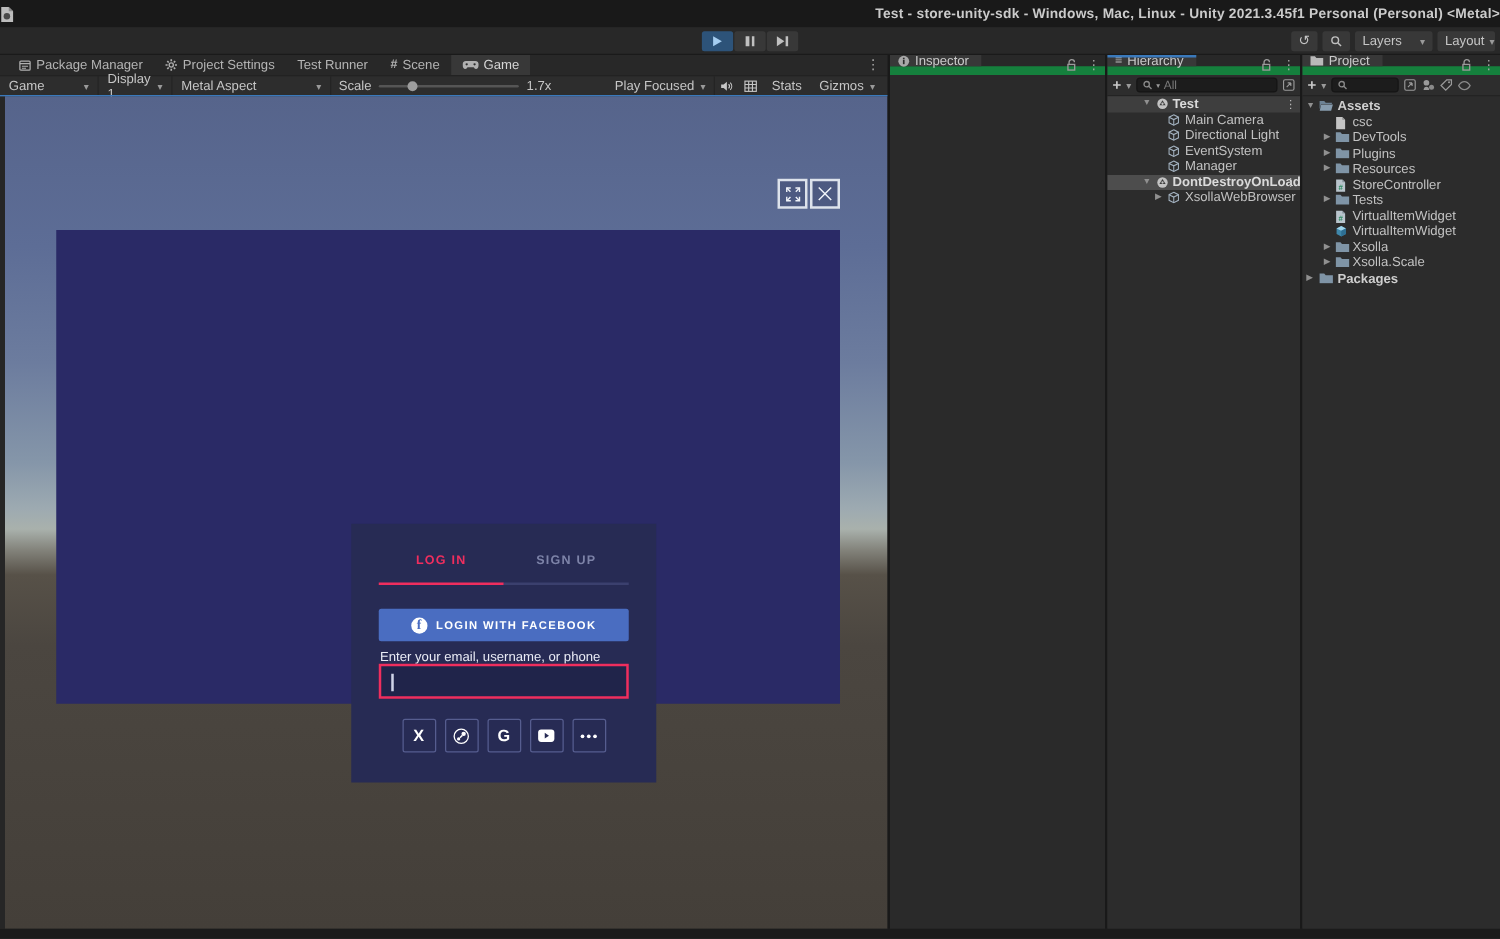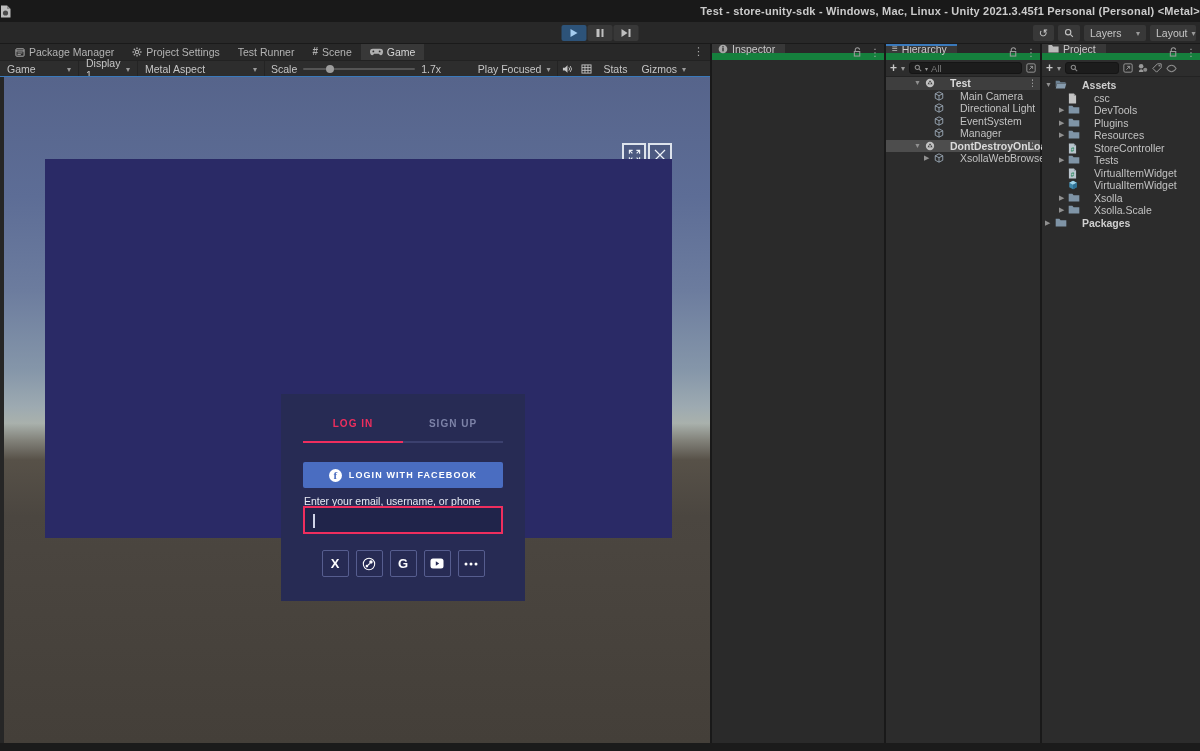"Gizmos" div.gdrop { padding-right: 24px -> 10px }
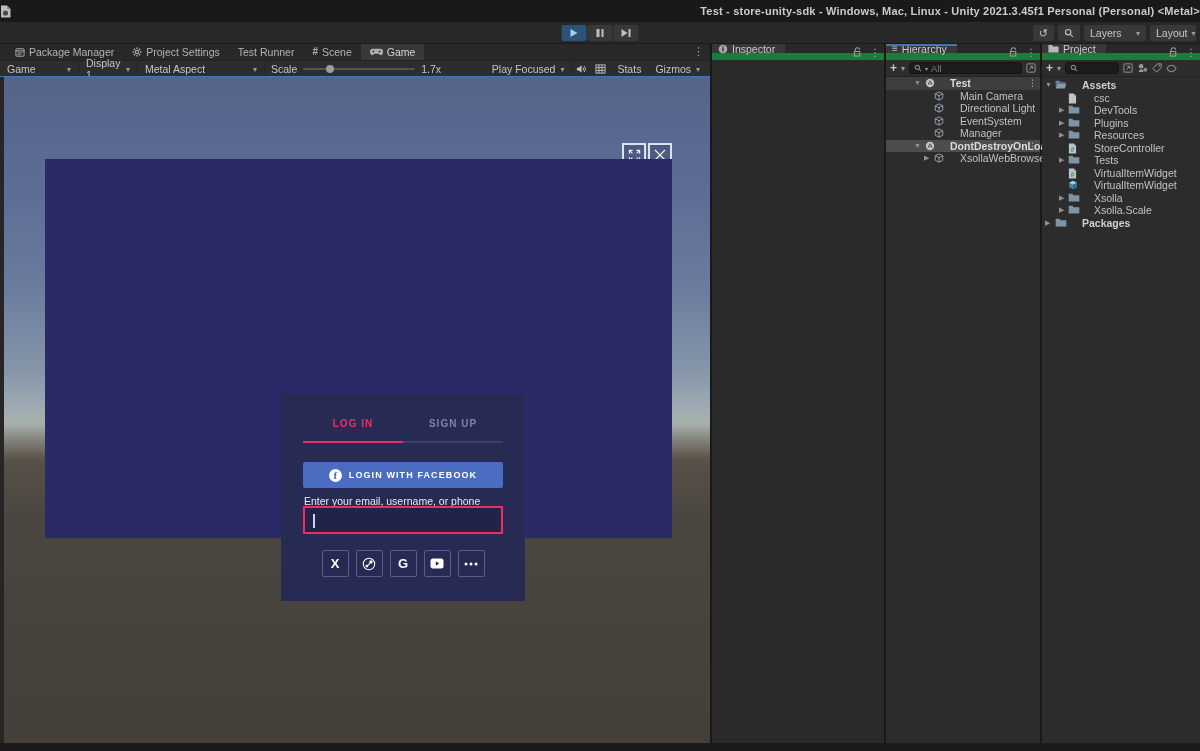"Test" .trow .lbl { margin-left: 12px -> none }
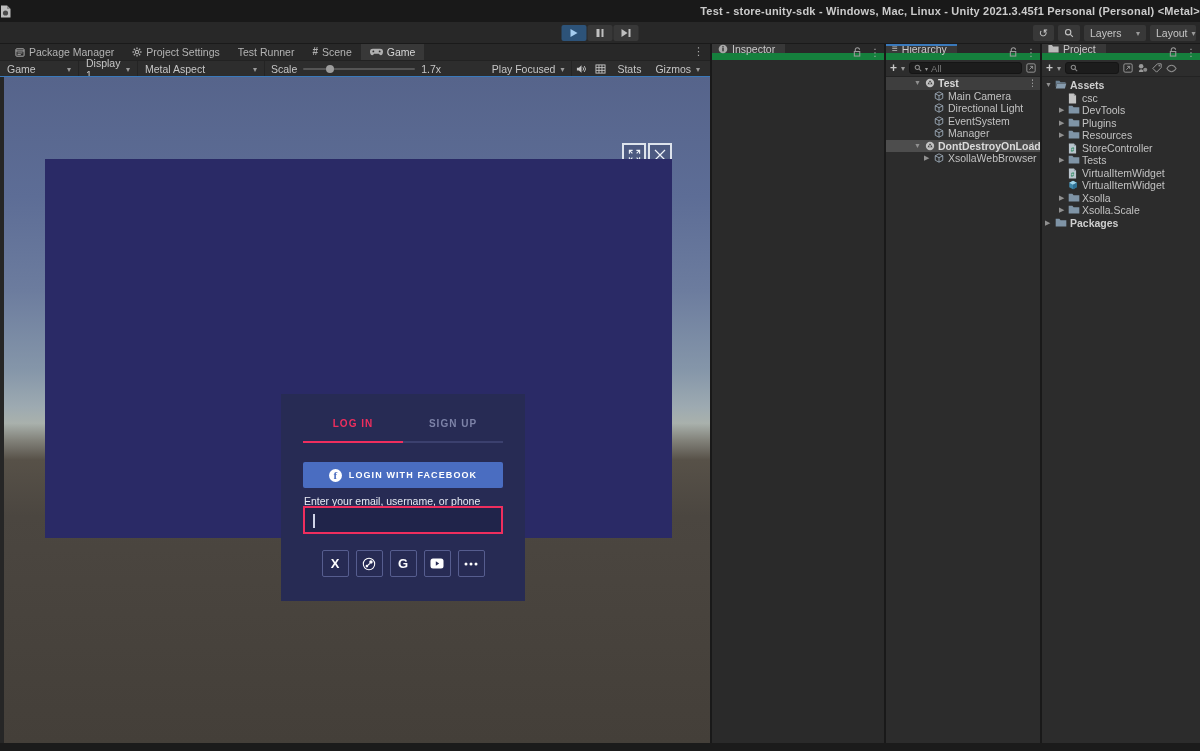"LOG IN" #browser-overlay { top: 82px -> 107px }
